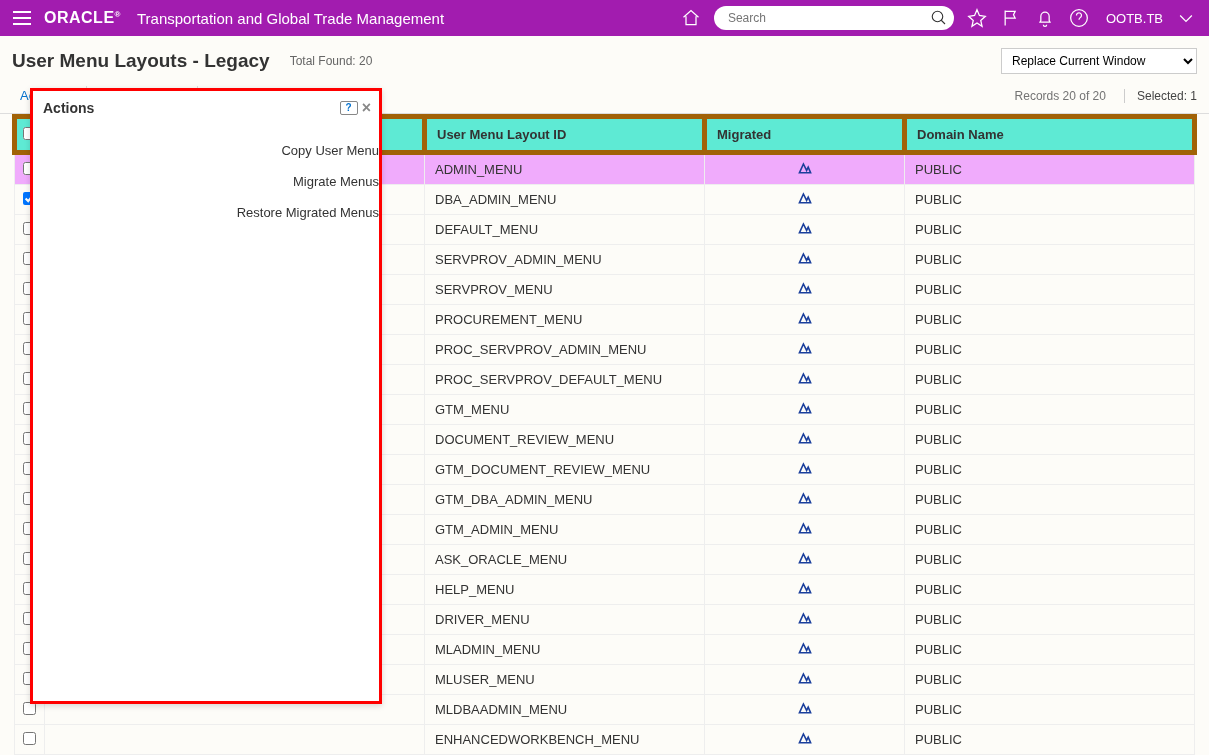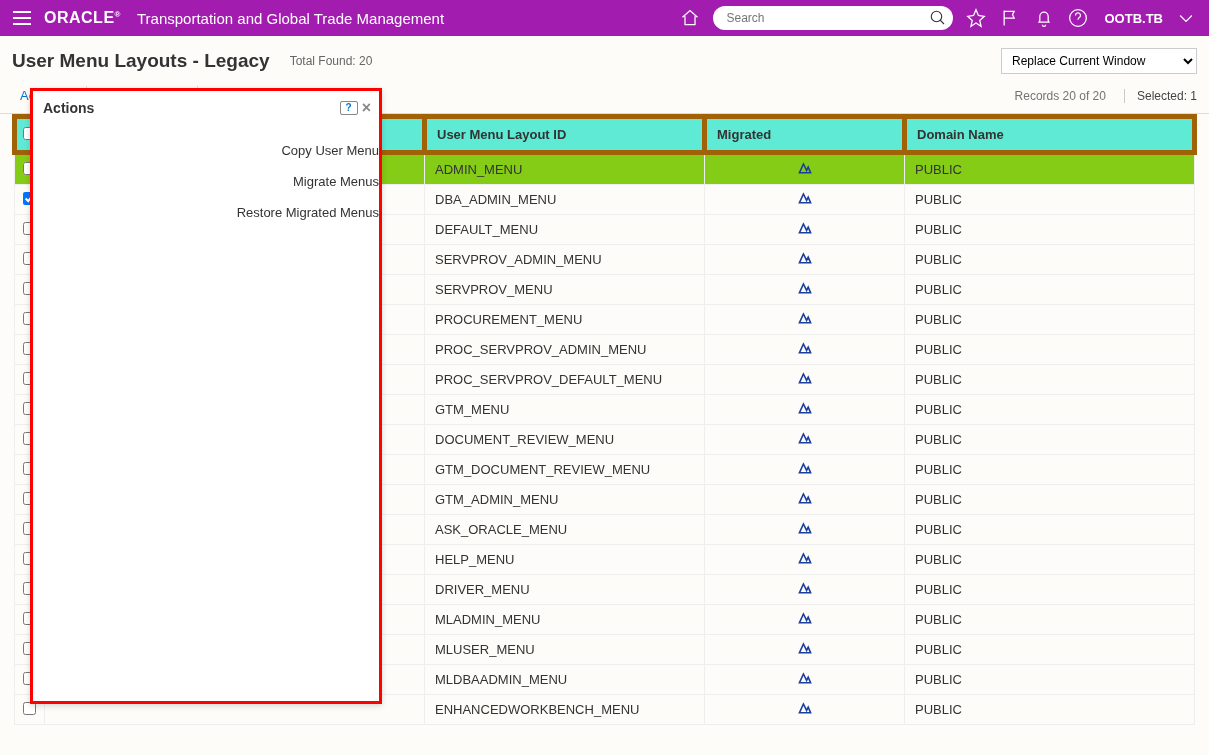"OOTB.TB" .user-label { font-weight: bold -> normal }
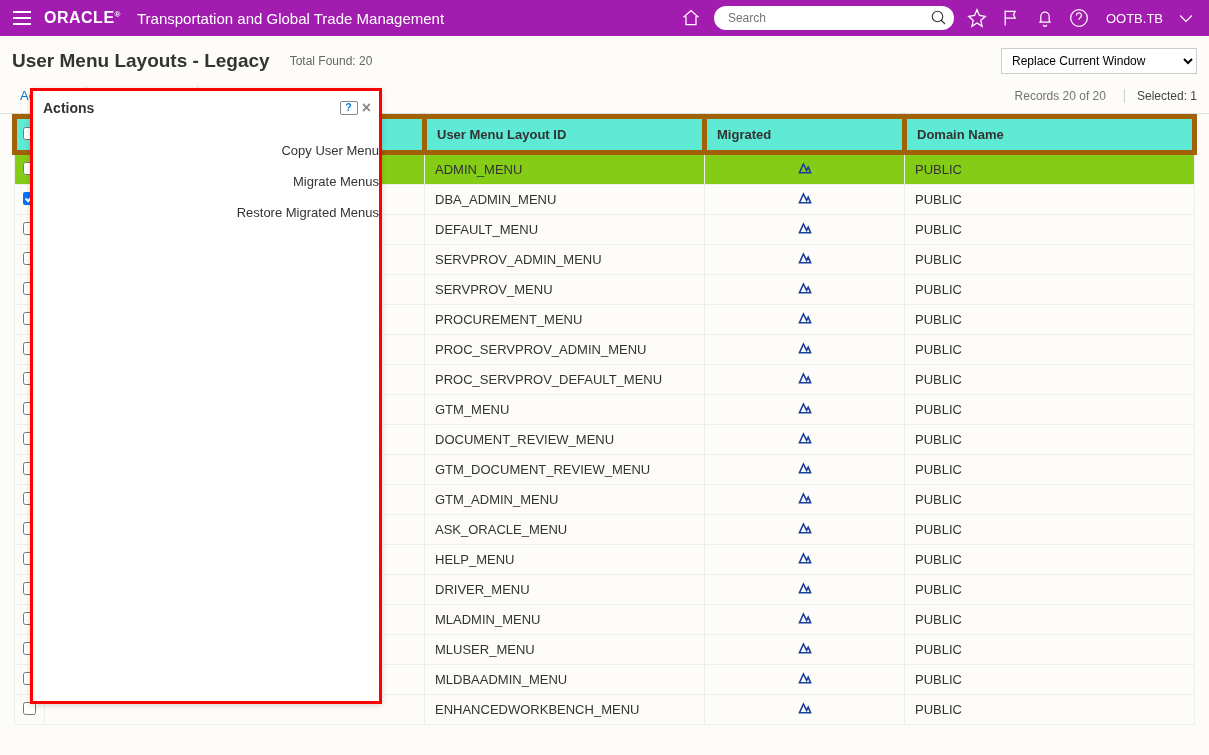"ADMIN_MENU" tr.row-highlight td { background: #84cc16 -> #f0abfc }
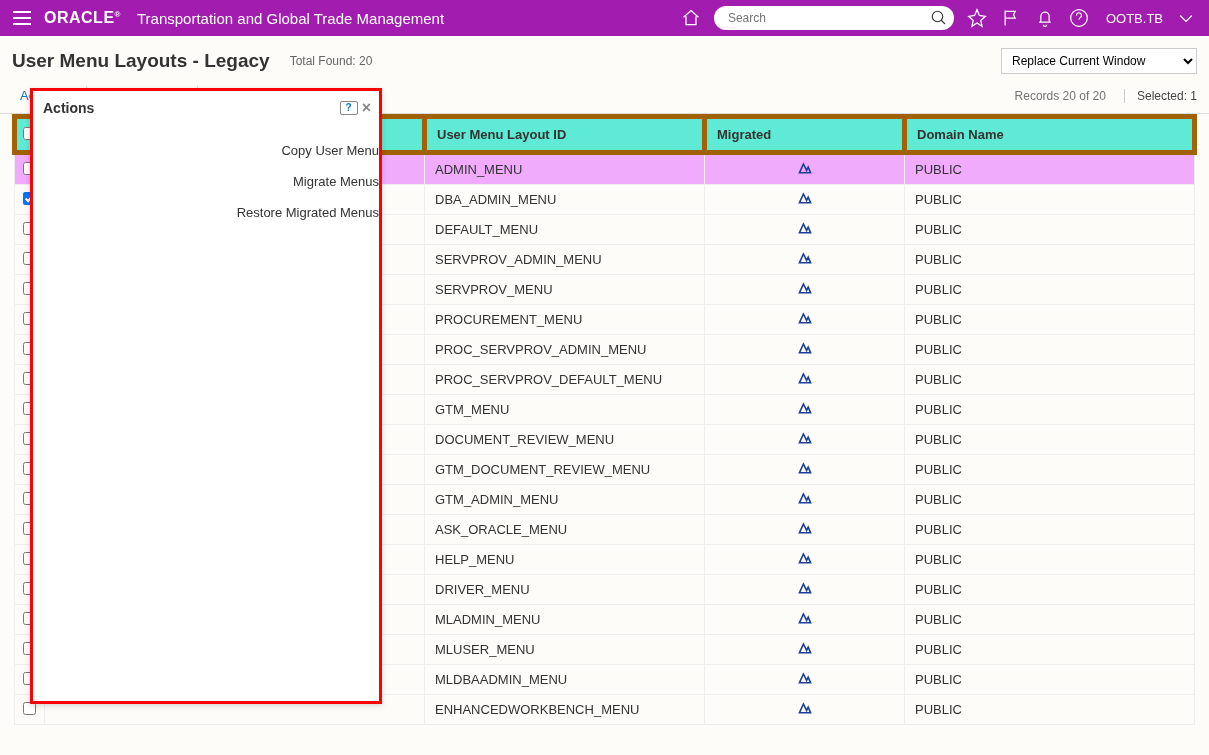"GTM_DBA_ADMIN_MENU" tr { html: none -> <tr> <td><input></td> <td></td> <td>GTM_DBA_ADMIN_MENU</td> <td><span><svg> <path></path> </svg></span></td> <td>PUBLIC</td> </tr> }
